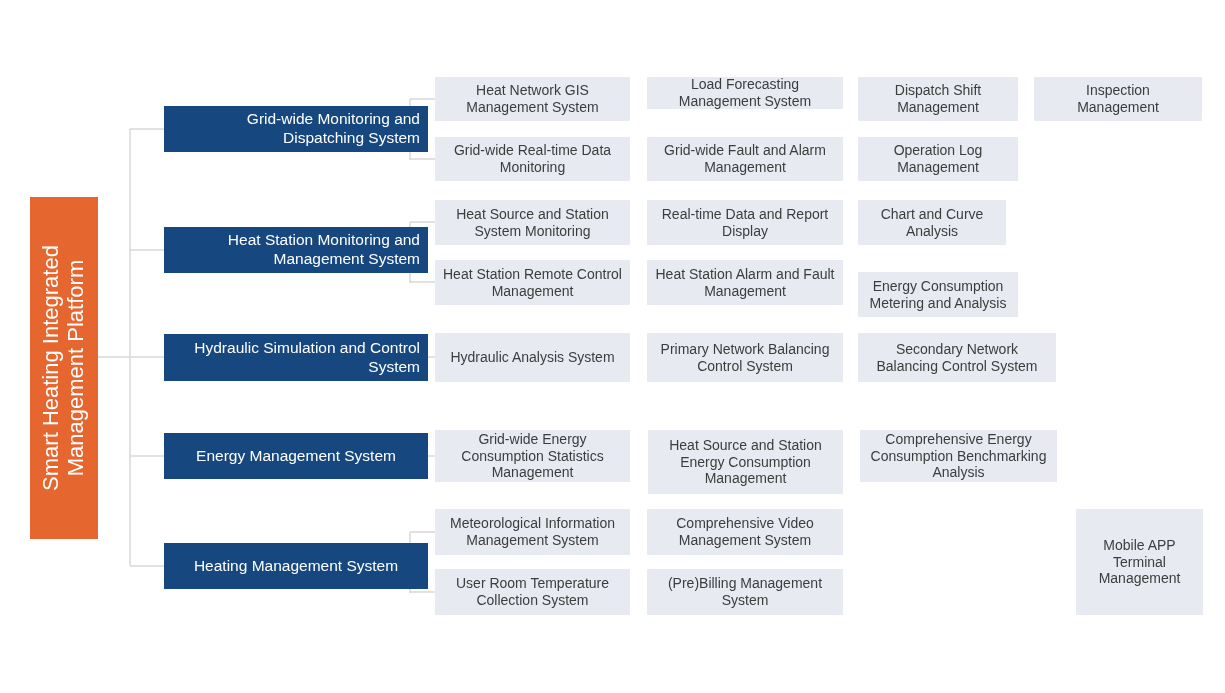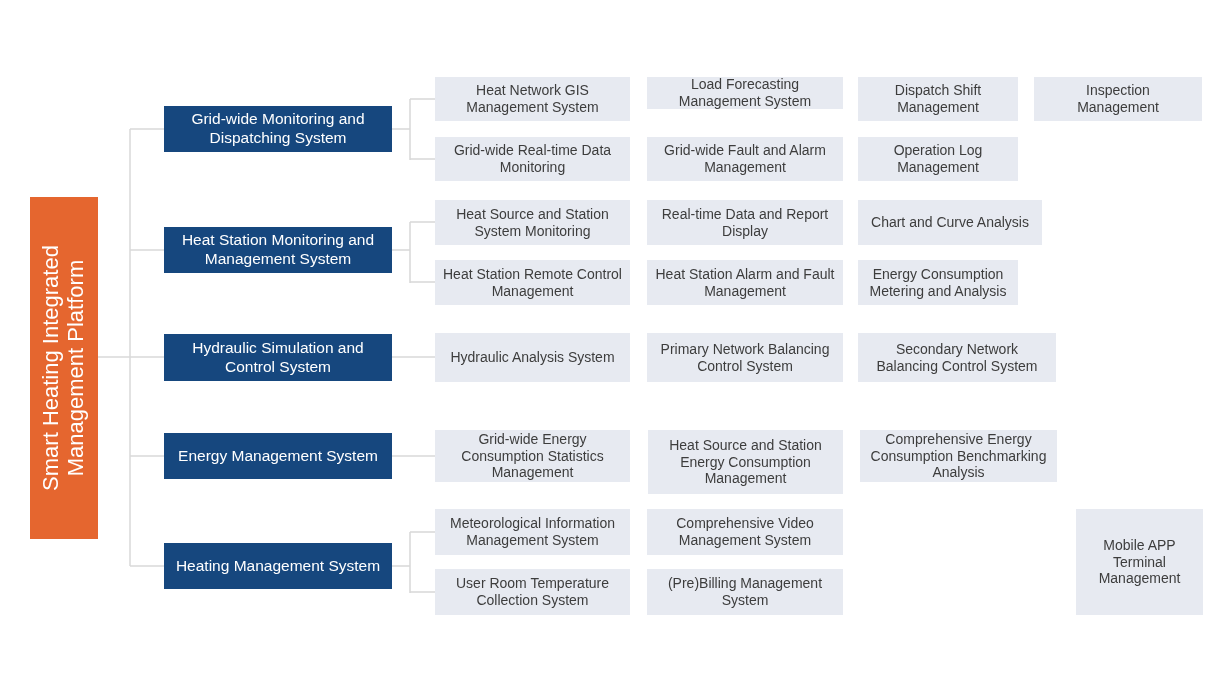"Grid-wide Monitoring and Dispatching" .branch { text-align: center -> right; width: 228px -> 264px }
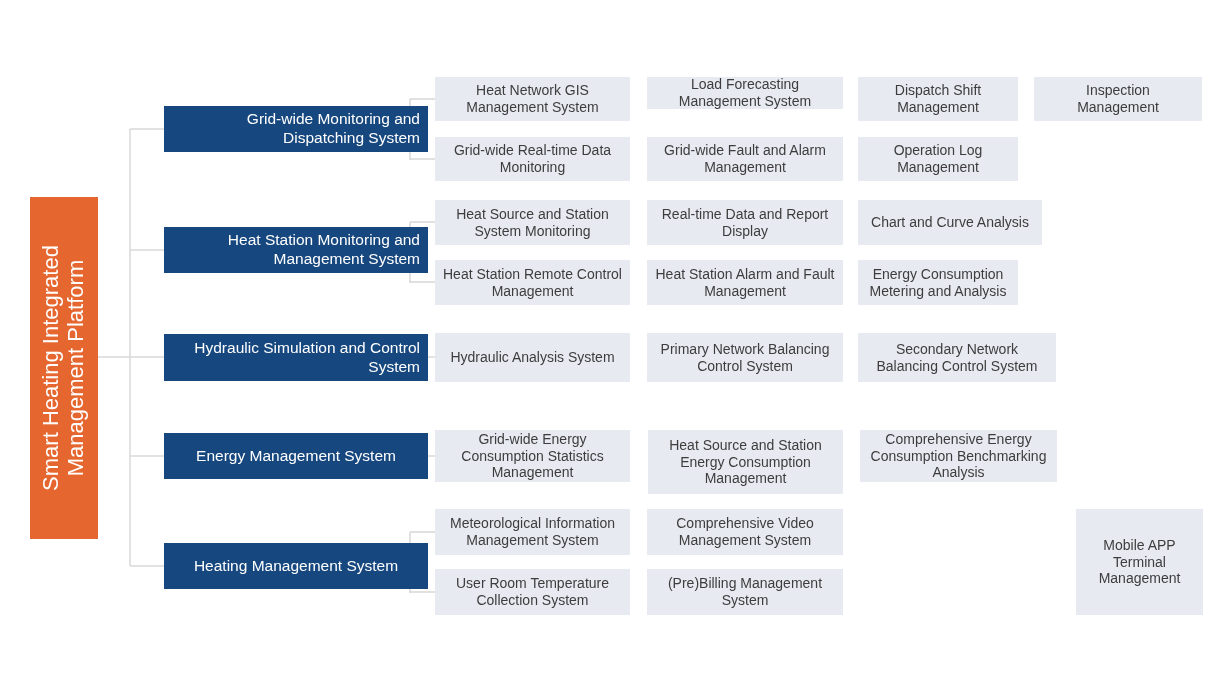"Chart and Curve Analysis" div.leaf { width: 184px -> 148px }
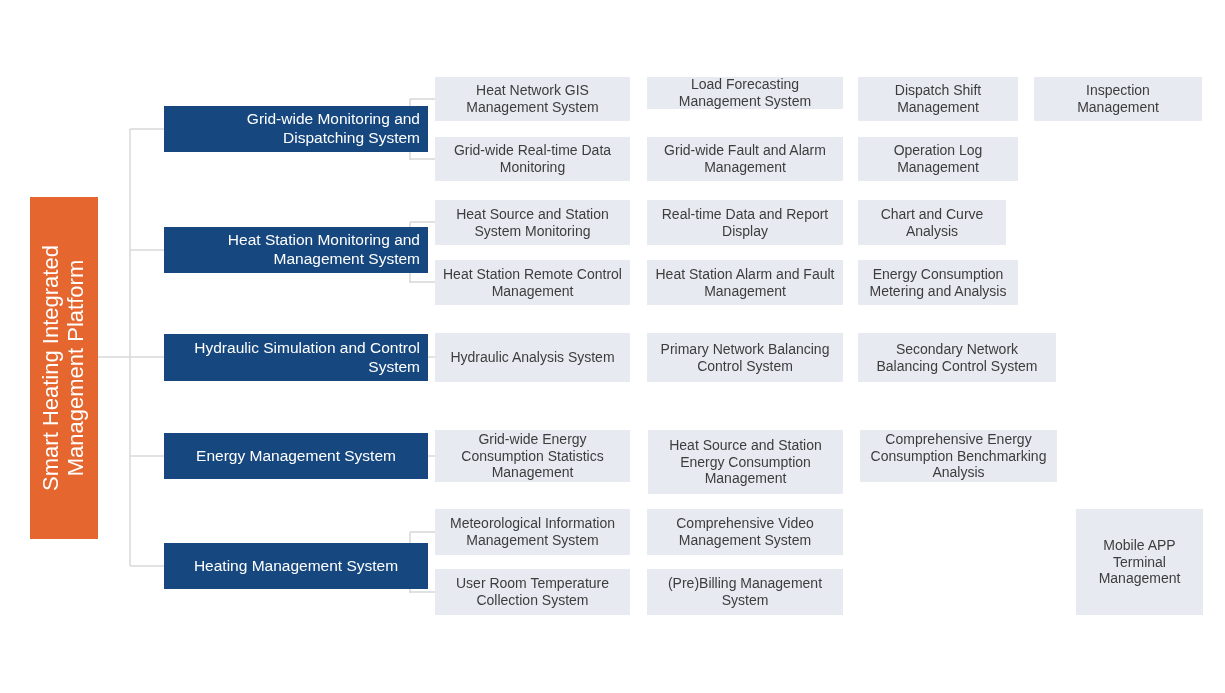"Energy Consumption Metering and Analysis" div.leaf { top: 260px -> 272px }
